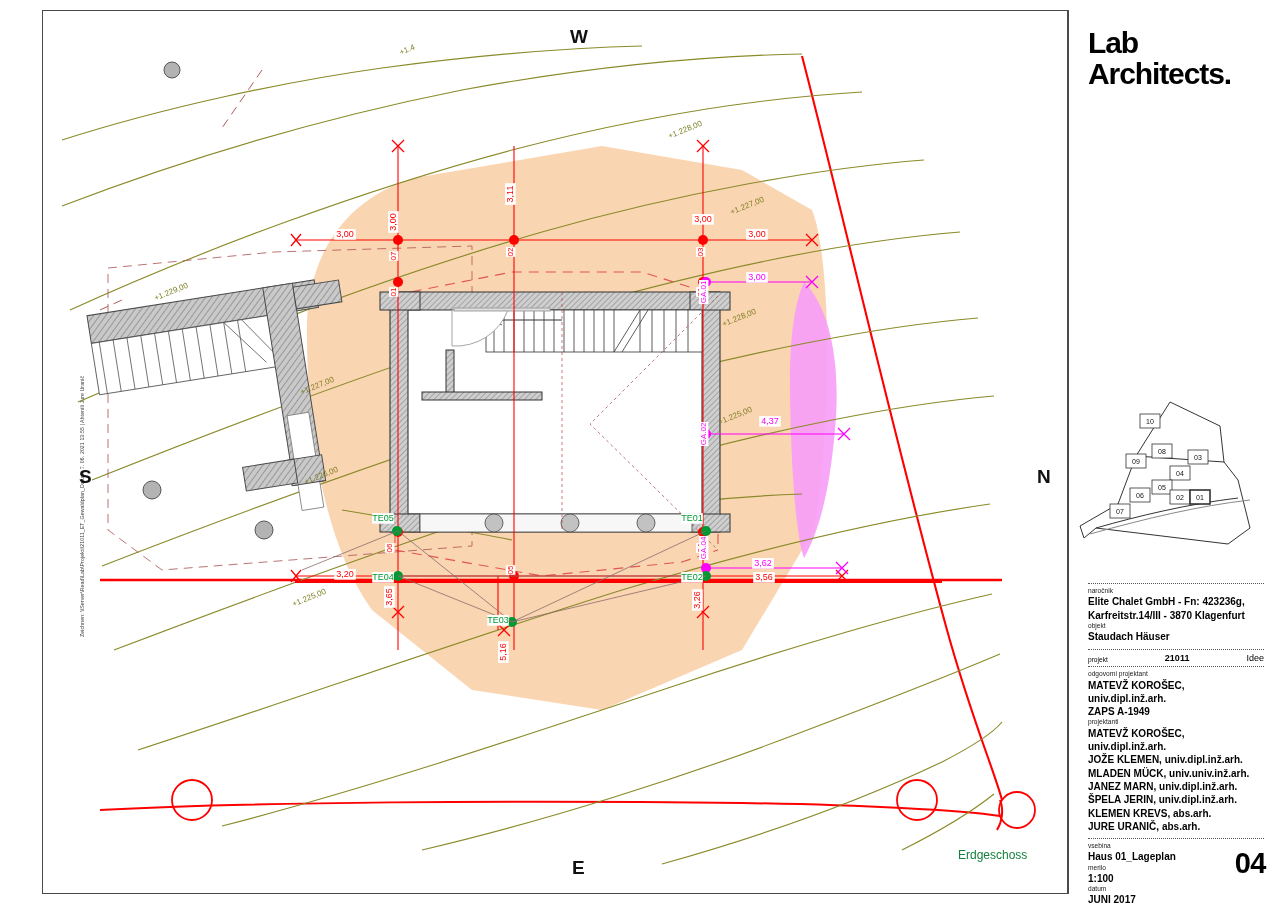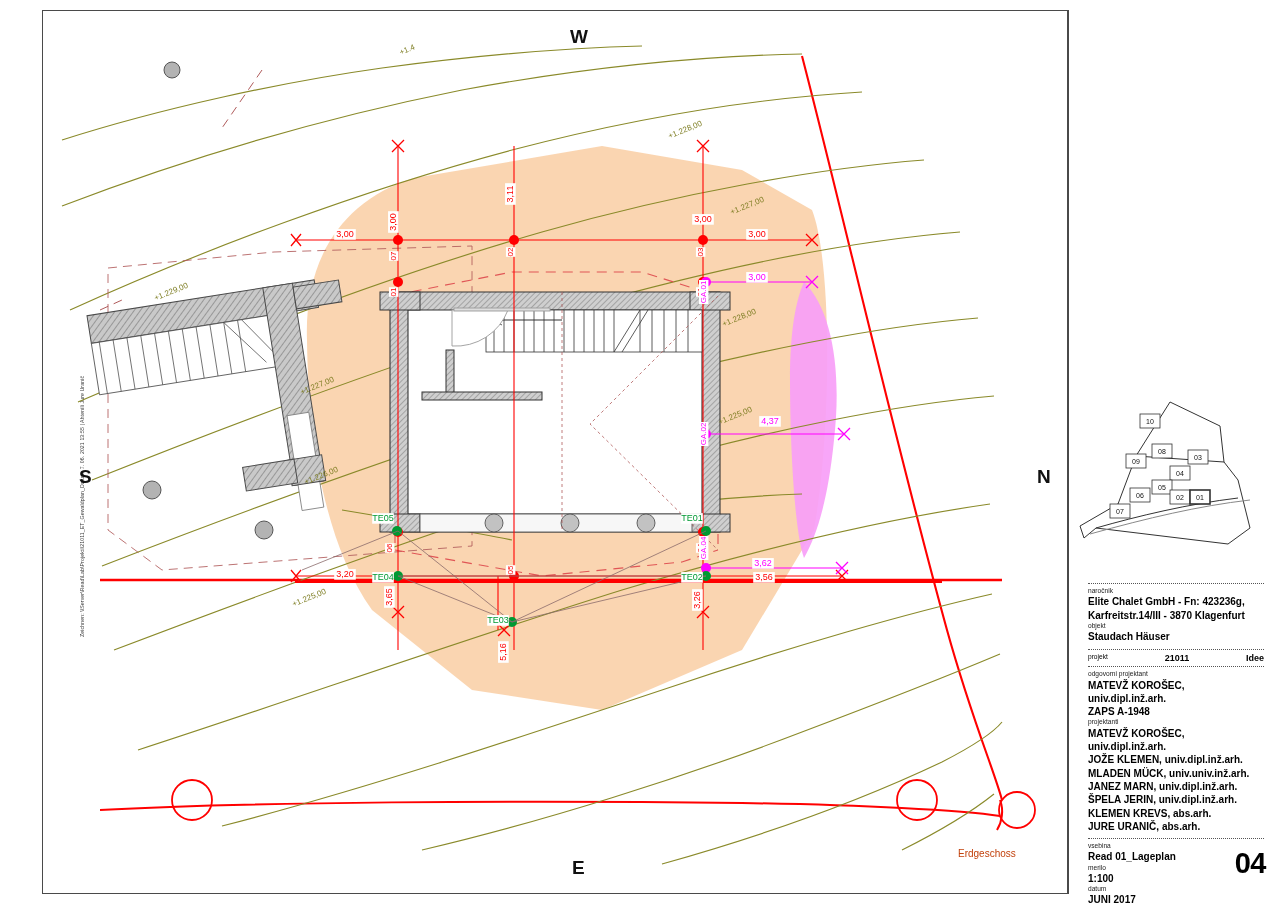"Lab" div.brand { html: none -> <div> <div>Lab</div> <div>Architects.</div> </div> }
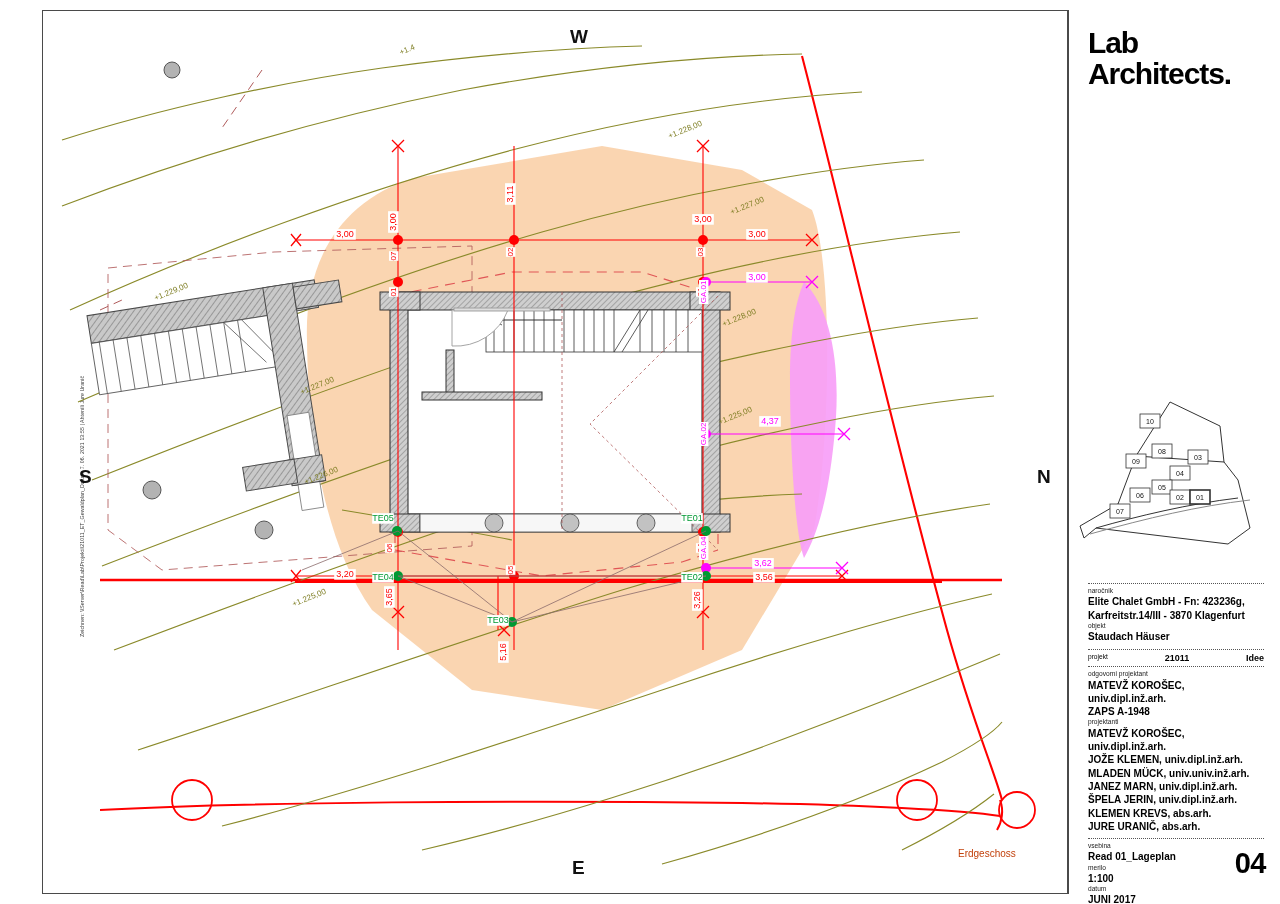"21011" .row { align-items: flex-start -> flex-end }
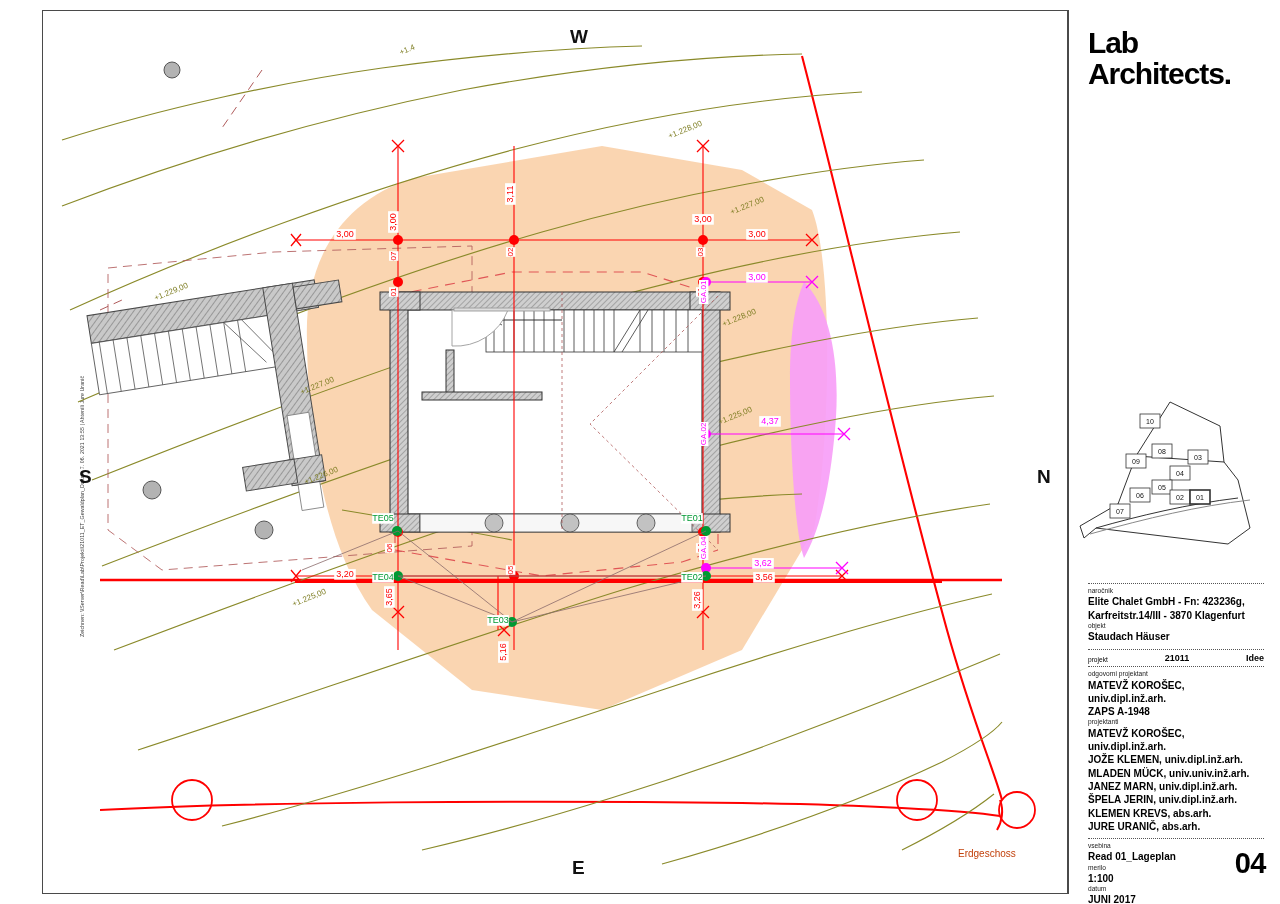"Idee" .row .i { font-weight: bold -> normal }
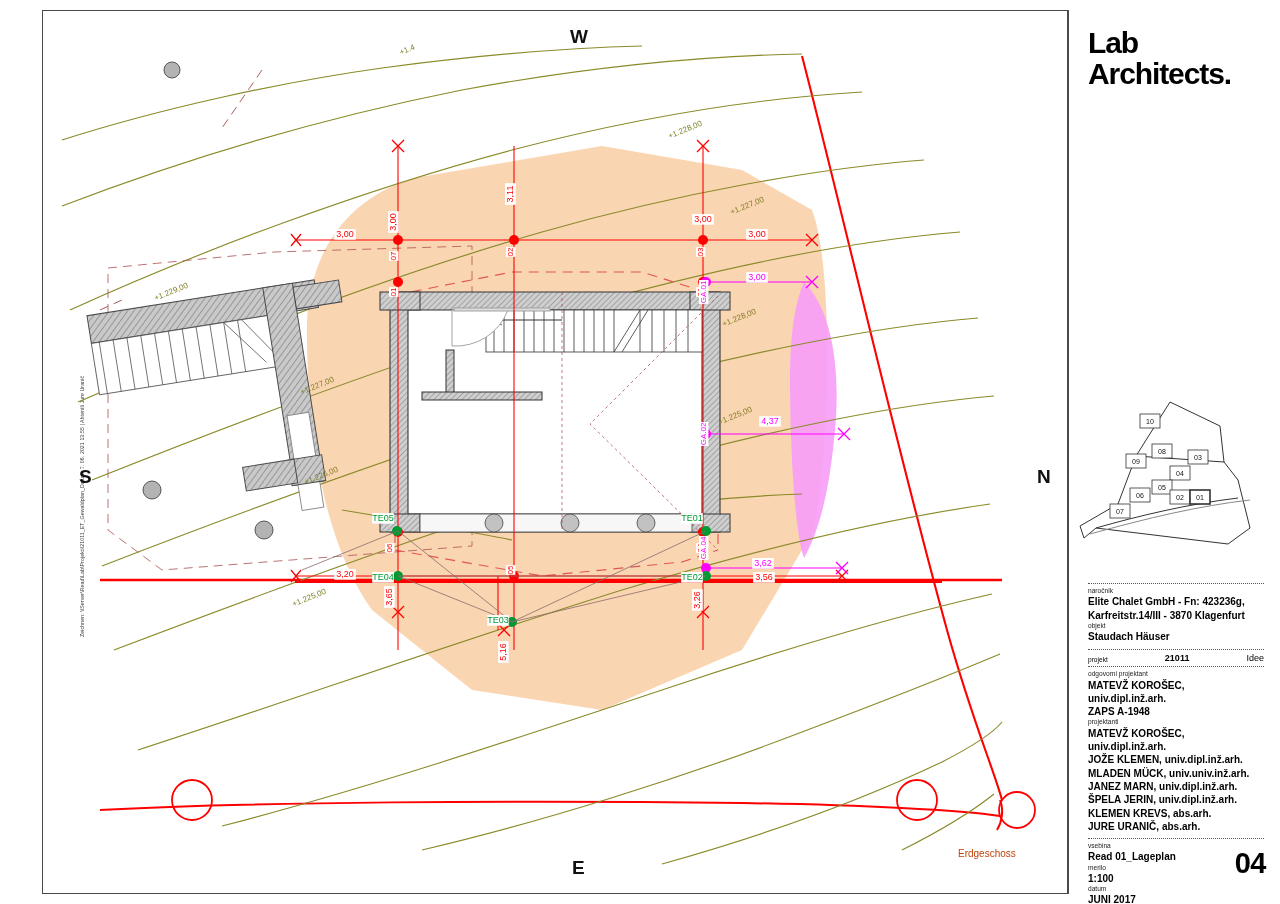"ZAPS A-1948" div.val { text: A-1948 -> A-1949 }
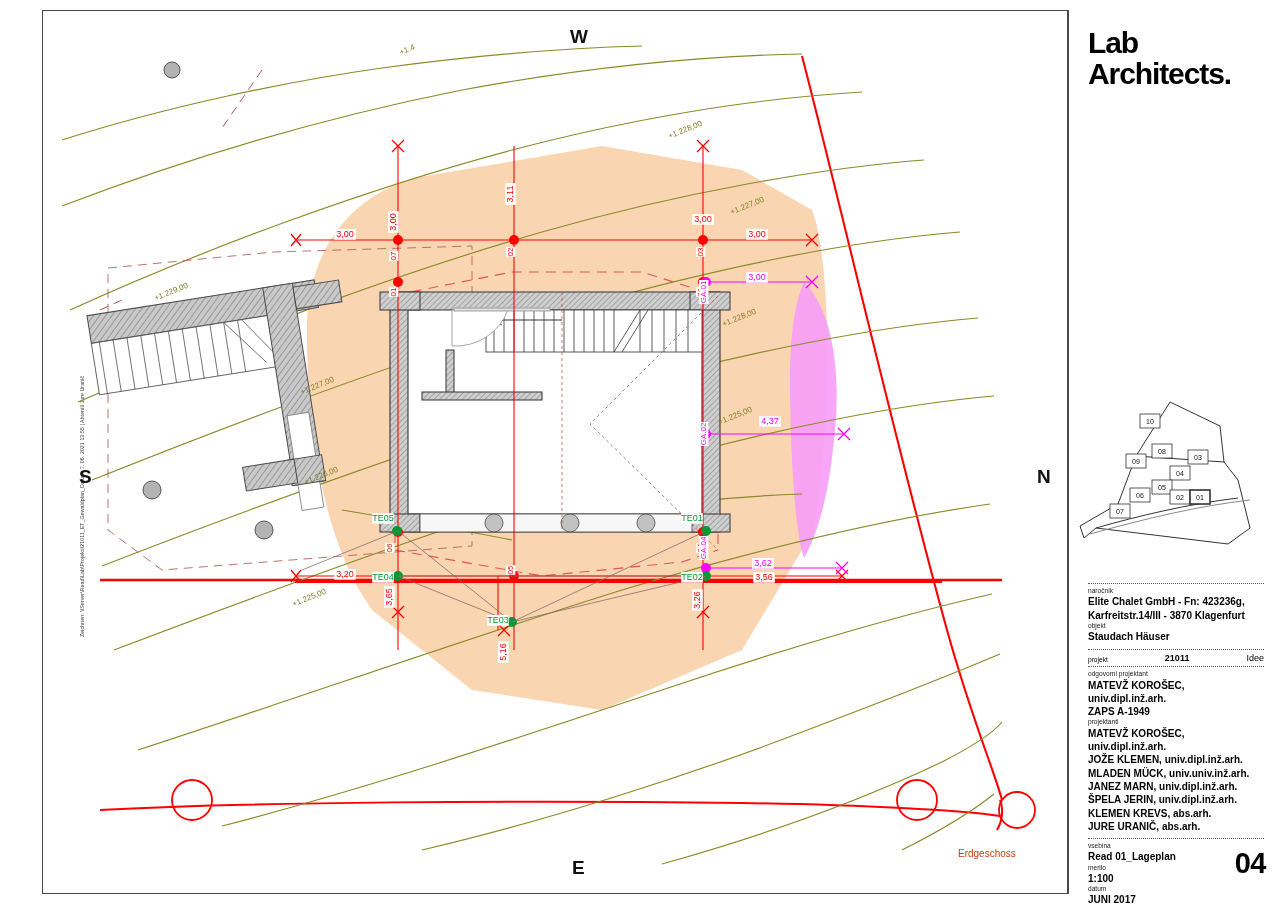"Erdgeschoss" .floor-label { color: #c2410c -> #15803d; font-size: 10px -> 12px }
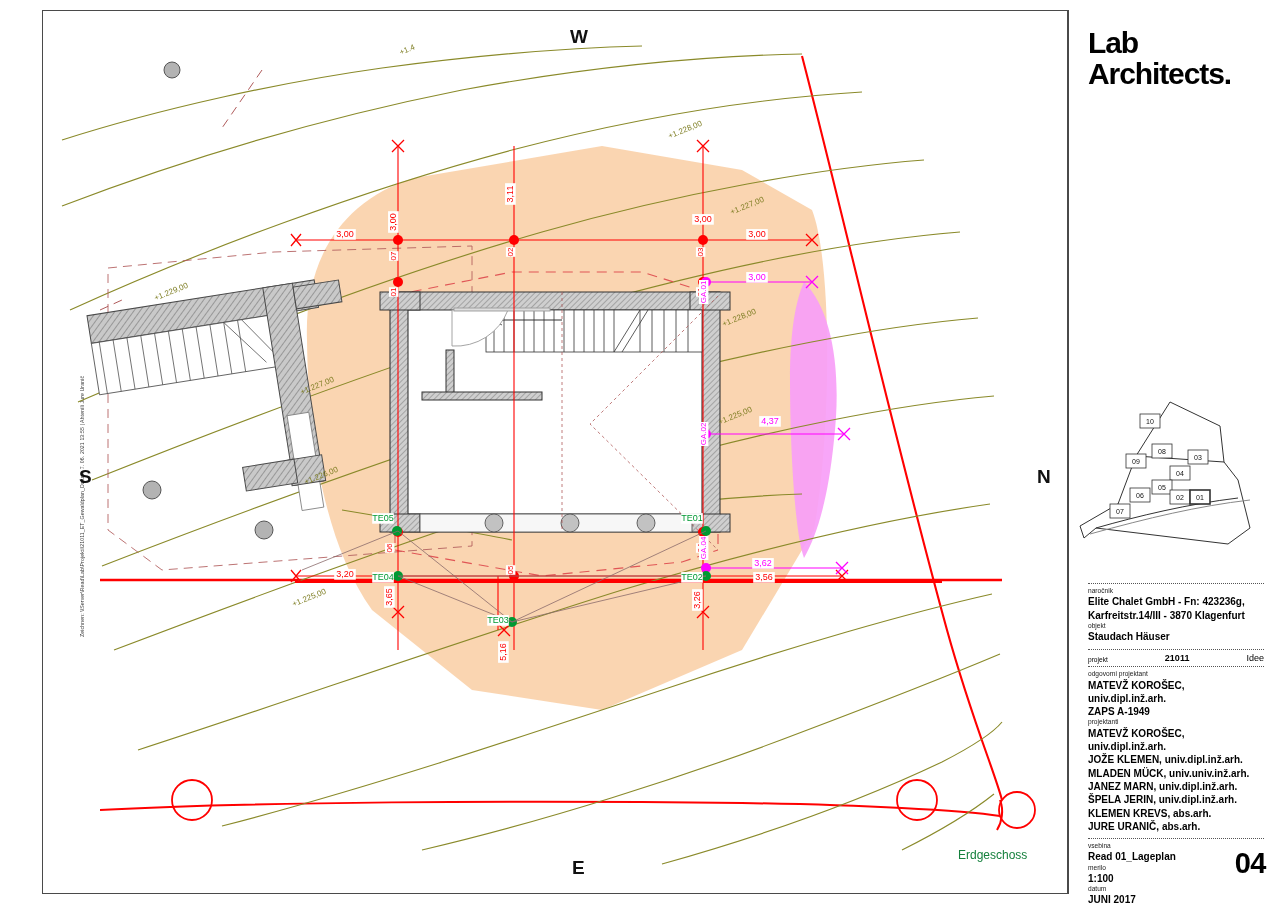"Read 01_Lageplan" div.val { text: Read -> Haus }
